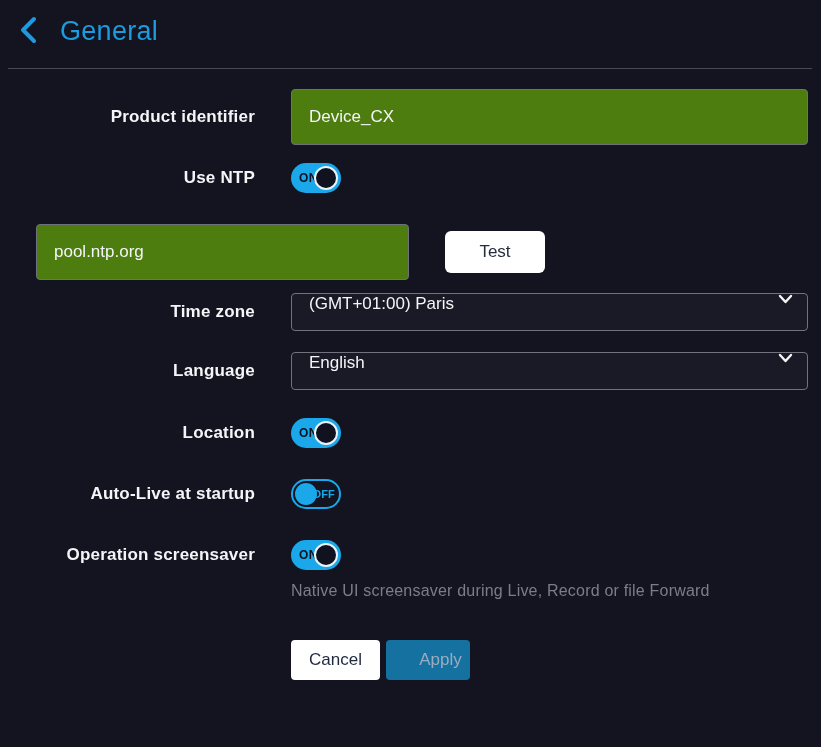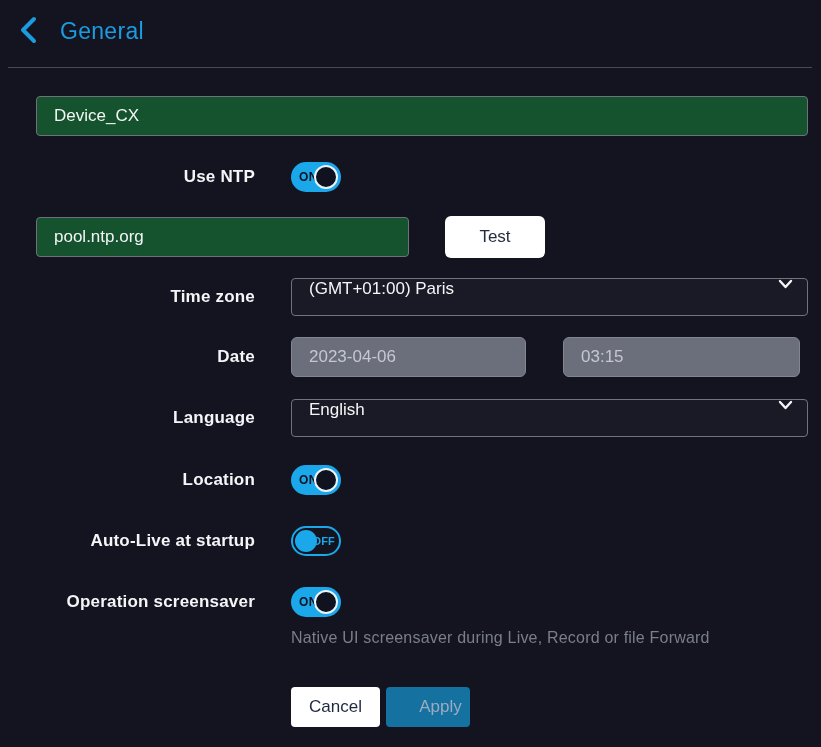"General" .page-title { font-size: 23px -> 27px }
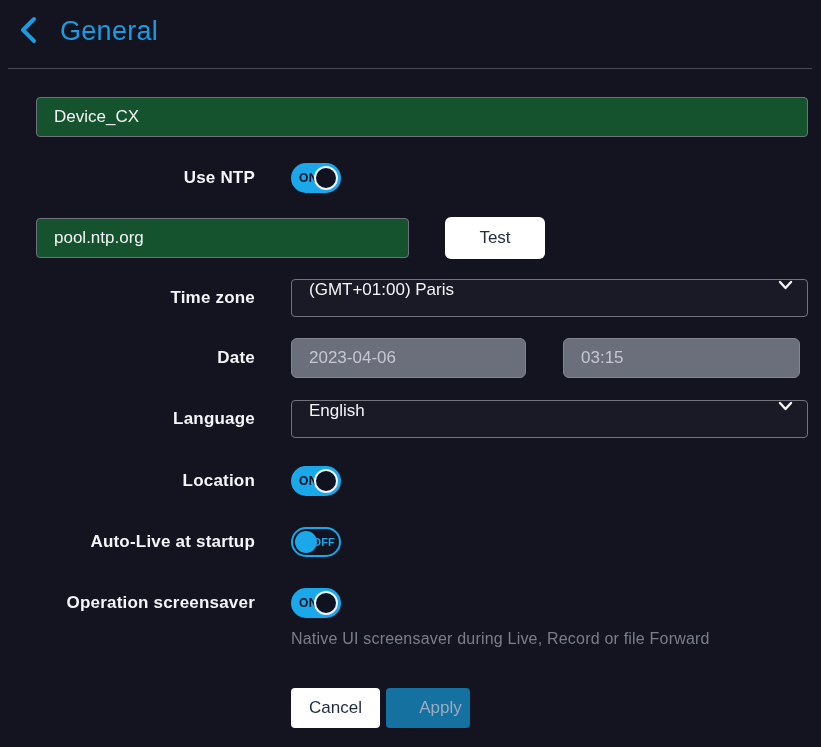"Product identifier" div.row-label { html: none -> <div>Product identifier</div> }
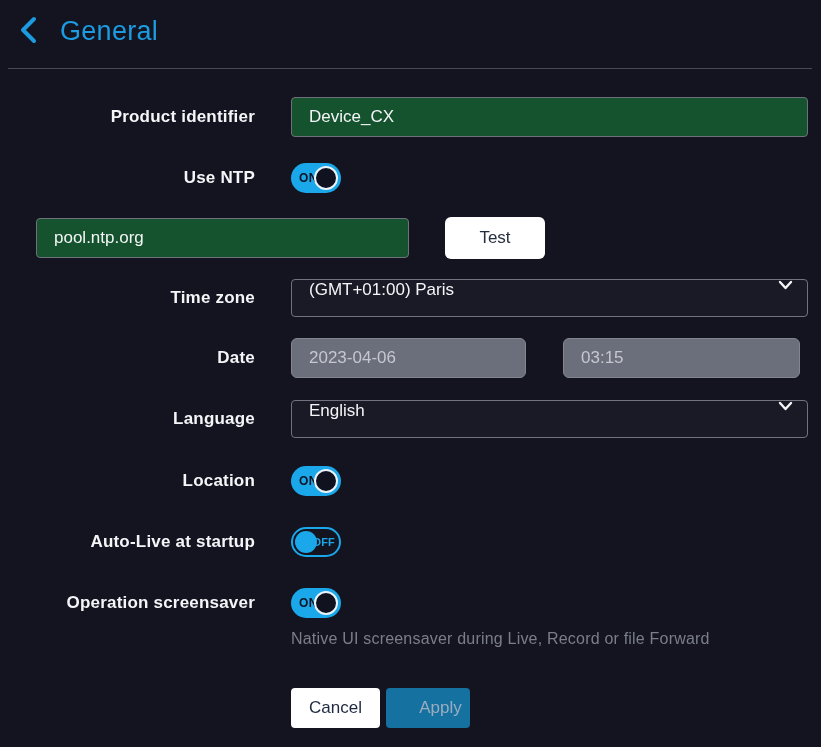"Device_CX" .text-input { background: #14532d -> #4d7c0f; height: 40px -> 56px }
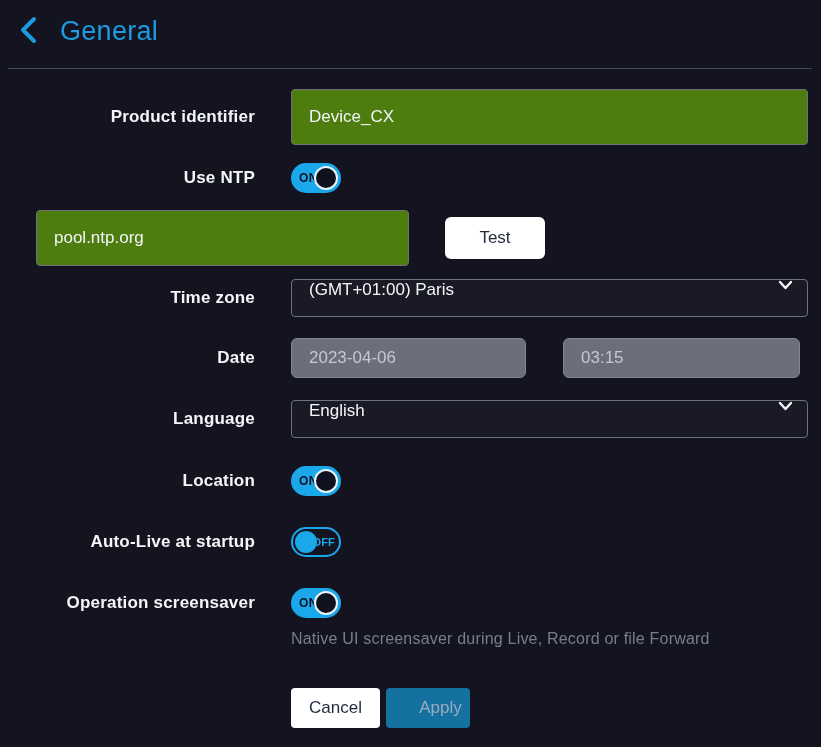"Use NTP" .row-ntp-toggle { margin-bottom: 24px -> 38px }
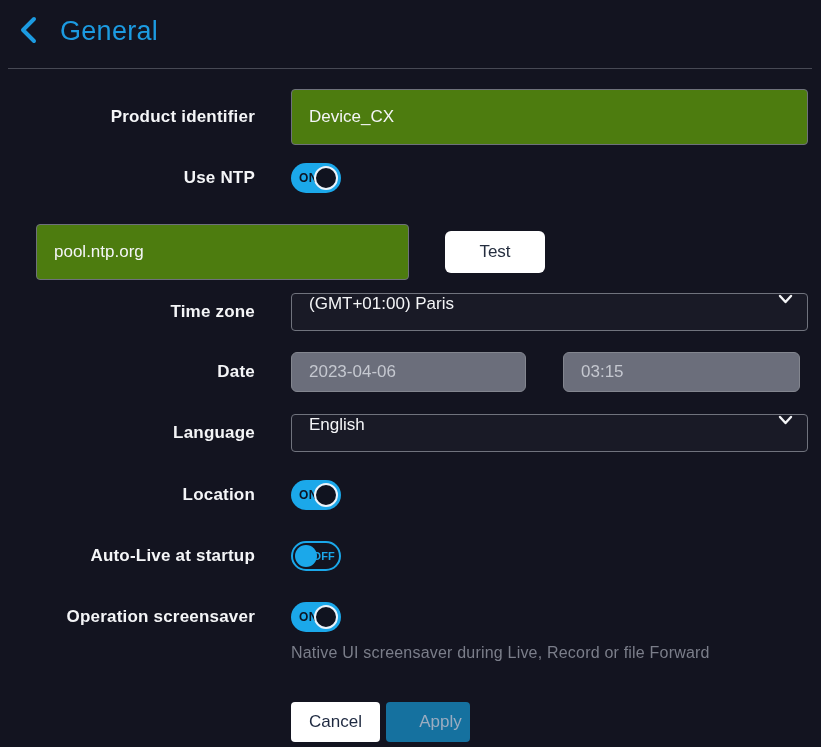"Date" div.row { html: <div> <div>Date</div> <div> <input> <input> </div> </div> -> none }
